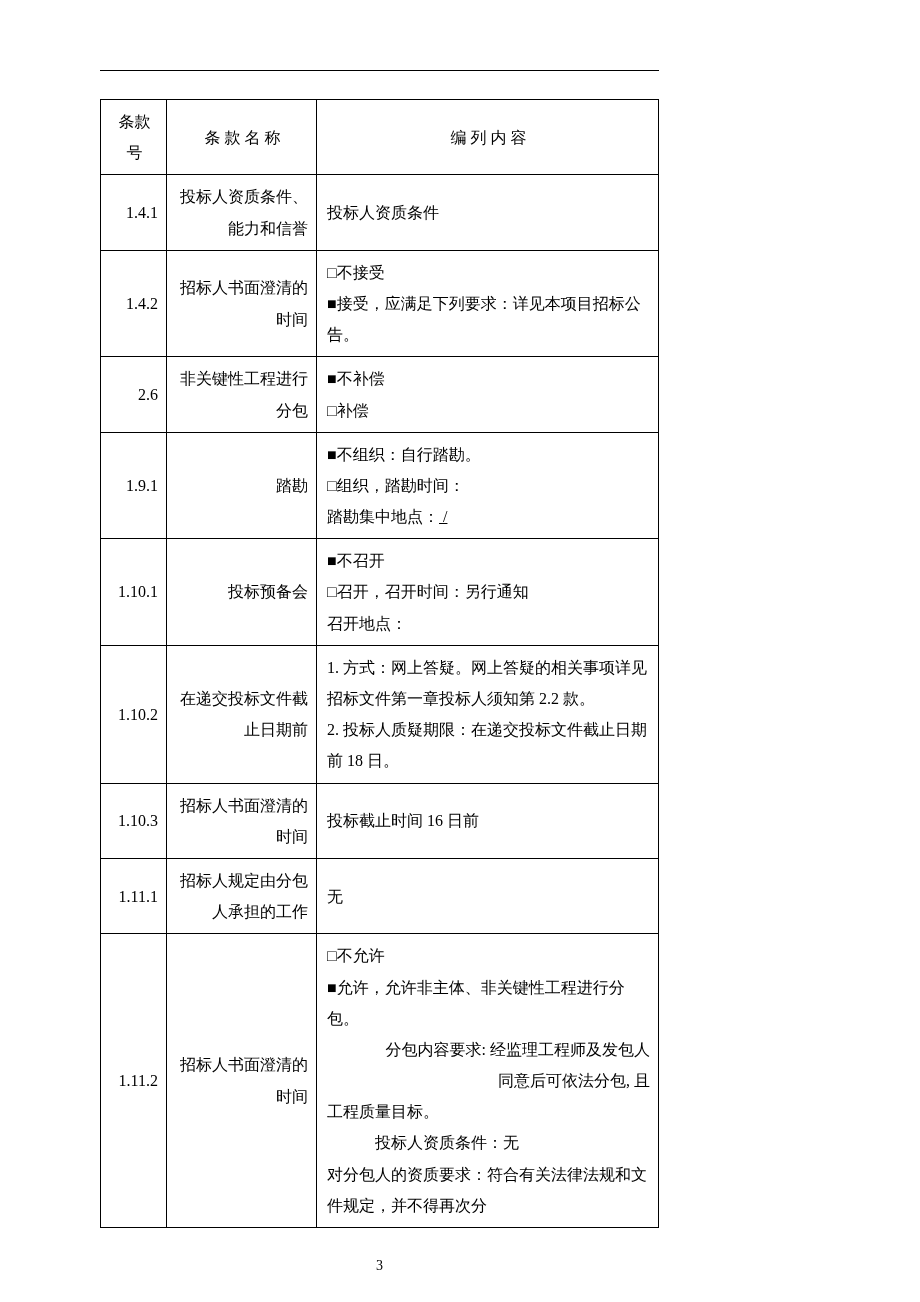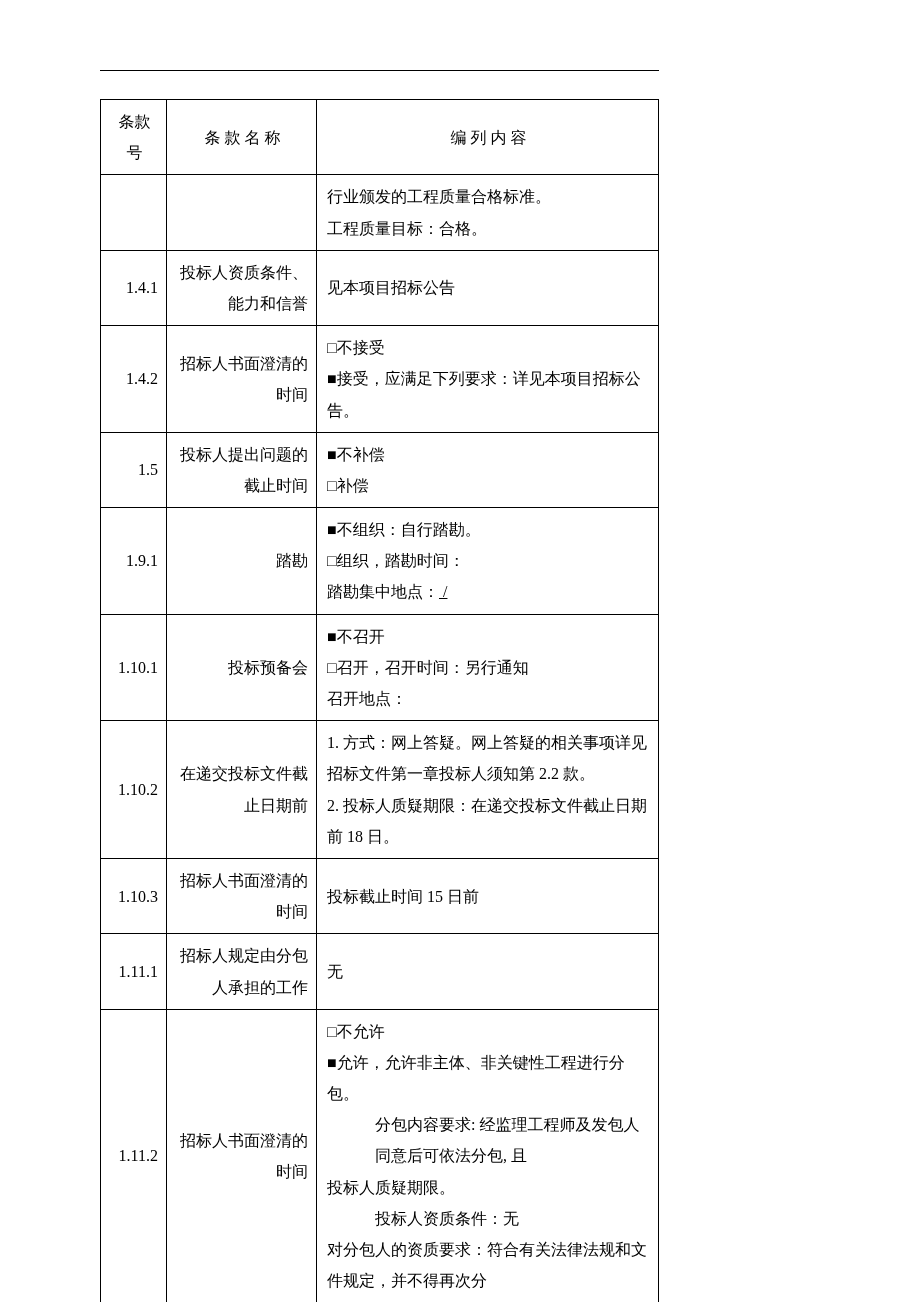"行业颁发的工程质量合格标准。" tr { html: <tr> <td></td> <td></td> <td>行业颁发的工程质量合格标准。<br>工程质量目标：合格。</td> </tr> -> none }
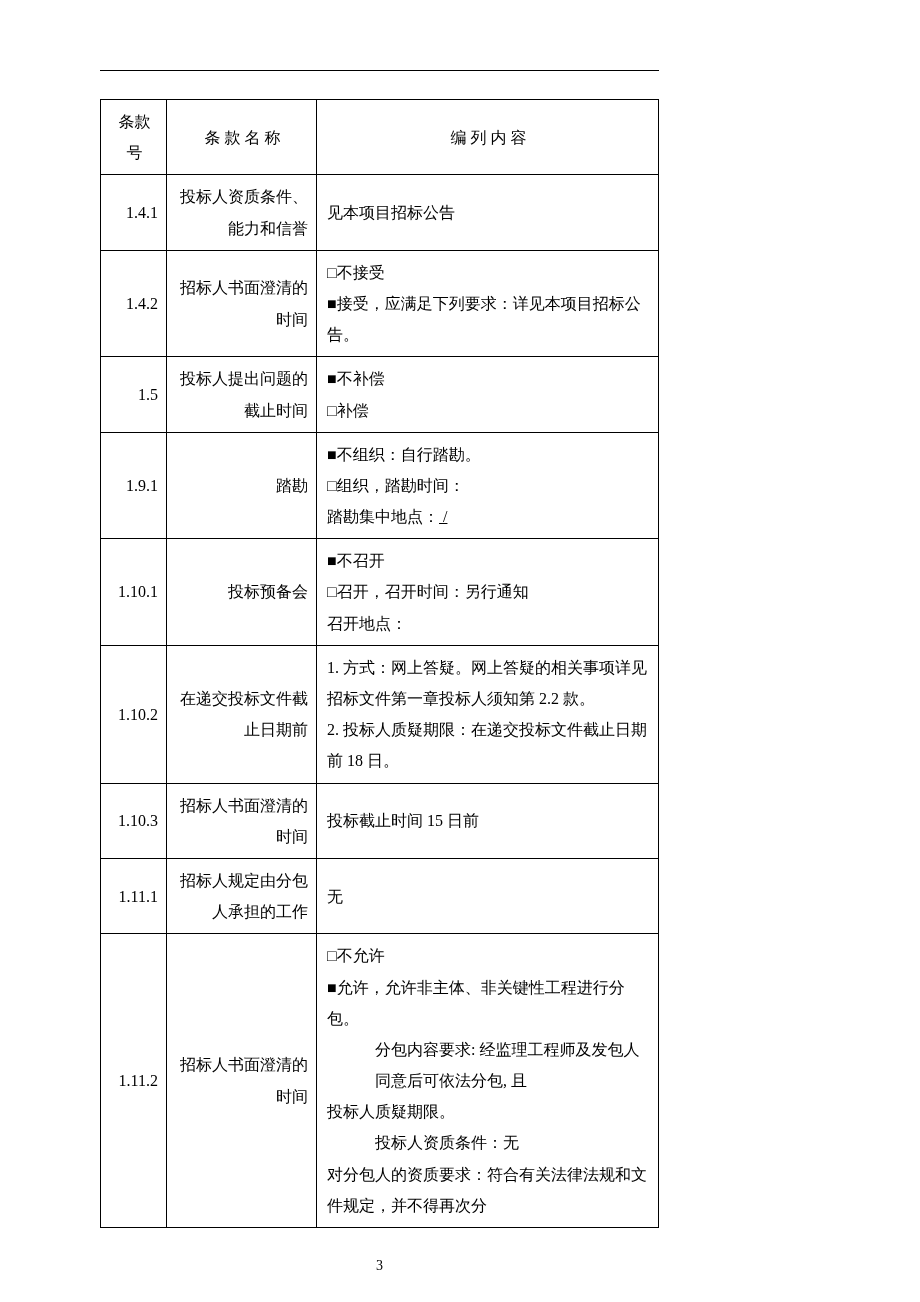"见本项目招标公告" td.cell-content { text: 见本项目招标公告 -> 投标人资质条件 }
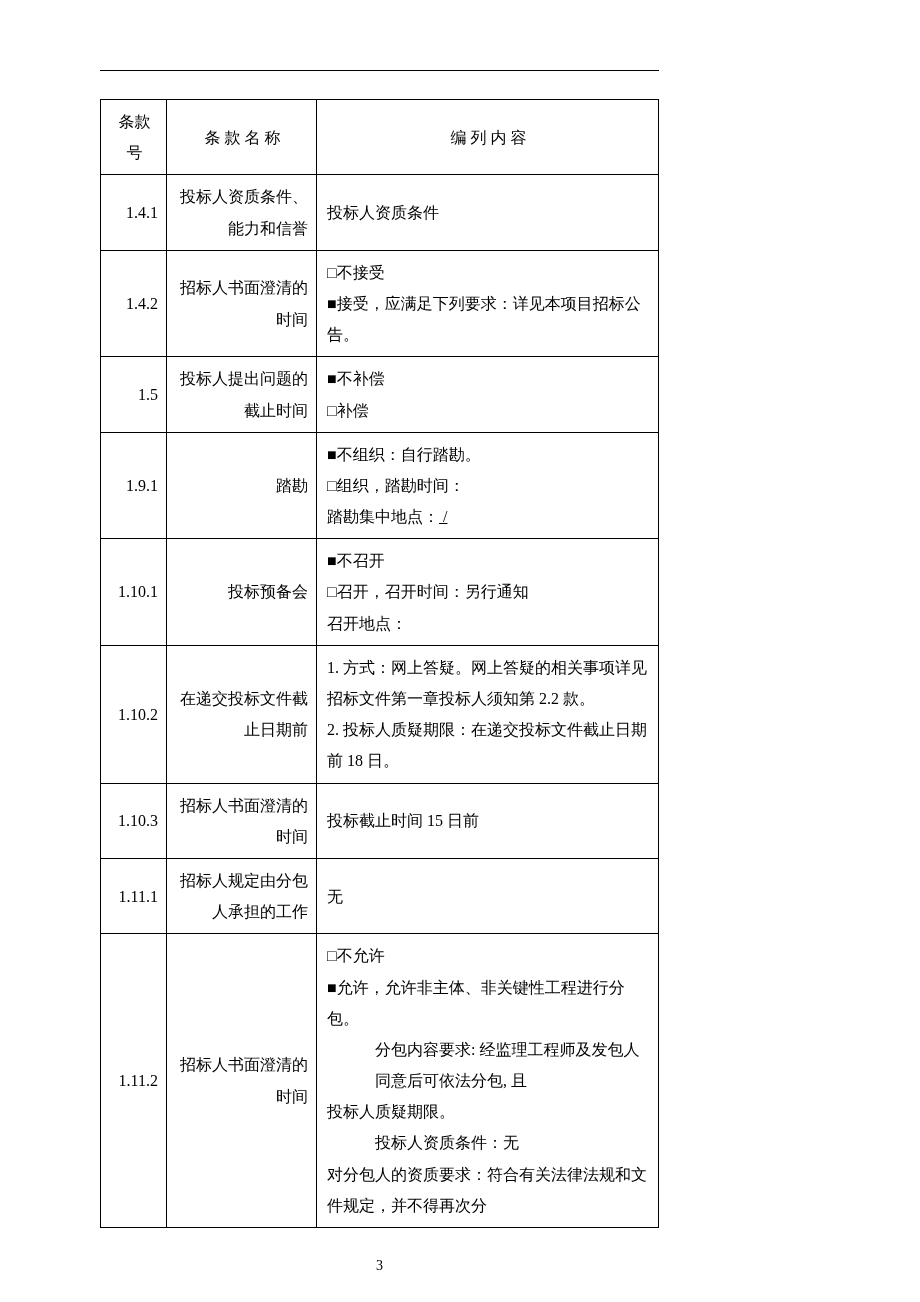"投标人提出问题的截止时间" td.center { text: 投标人提出问题的截止时间 -> 非关键性工程进行分包 }
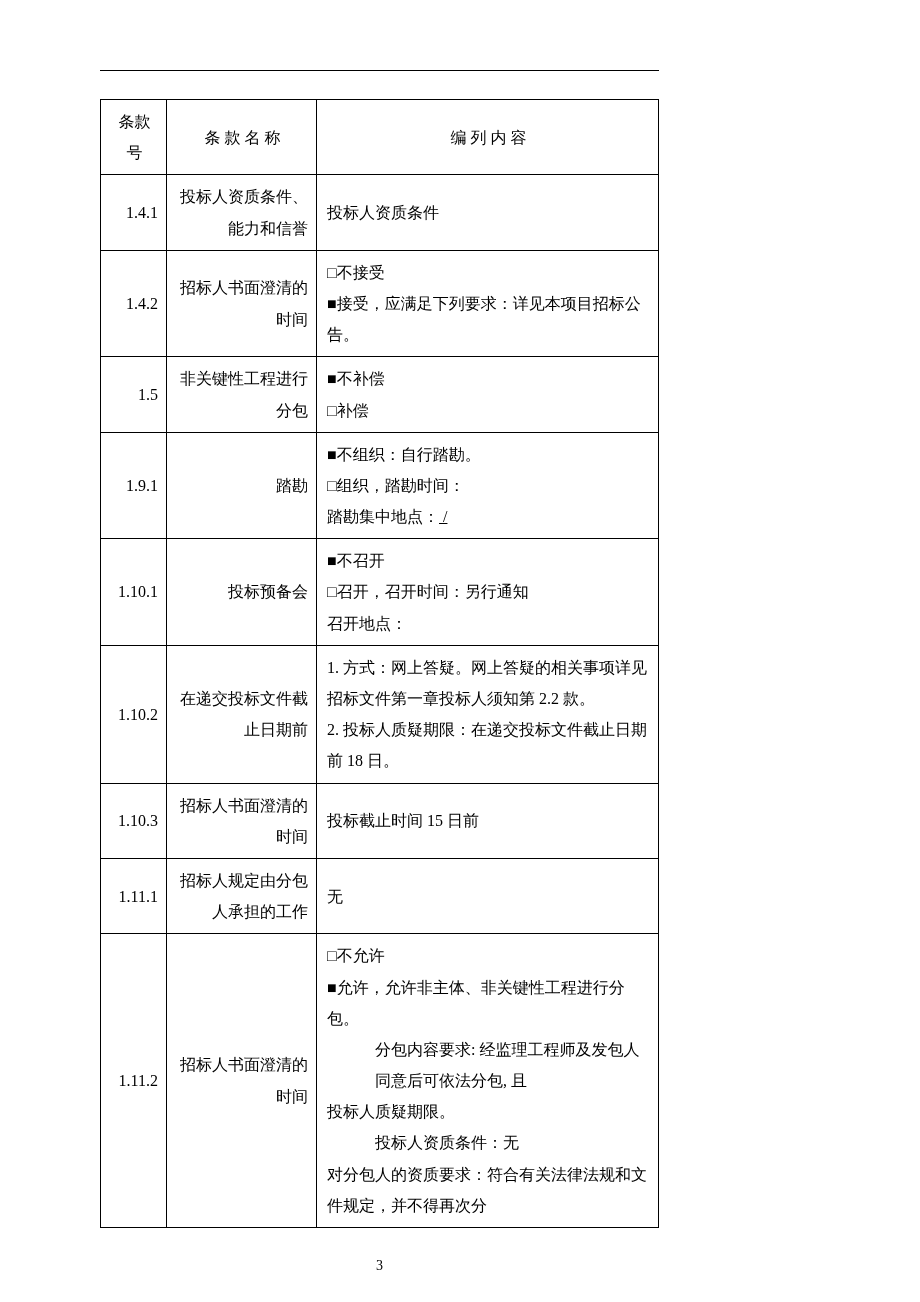"1.5" td.center { text: 1.5 -> 2.6 }
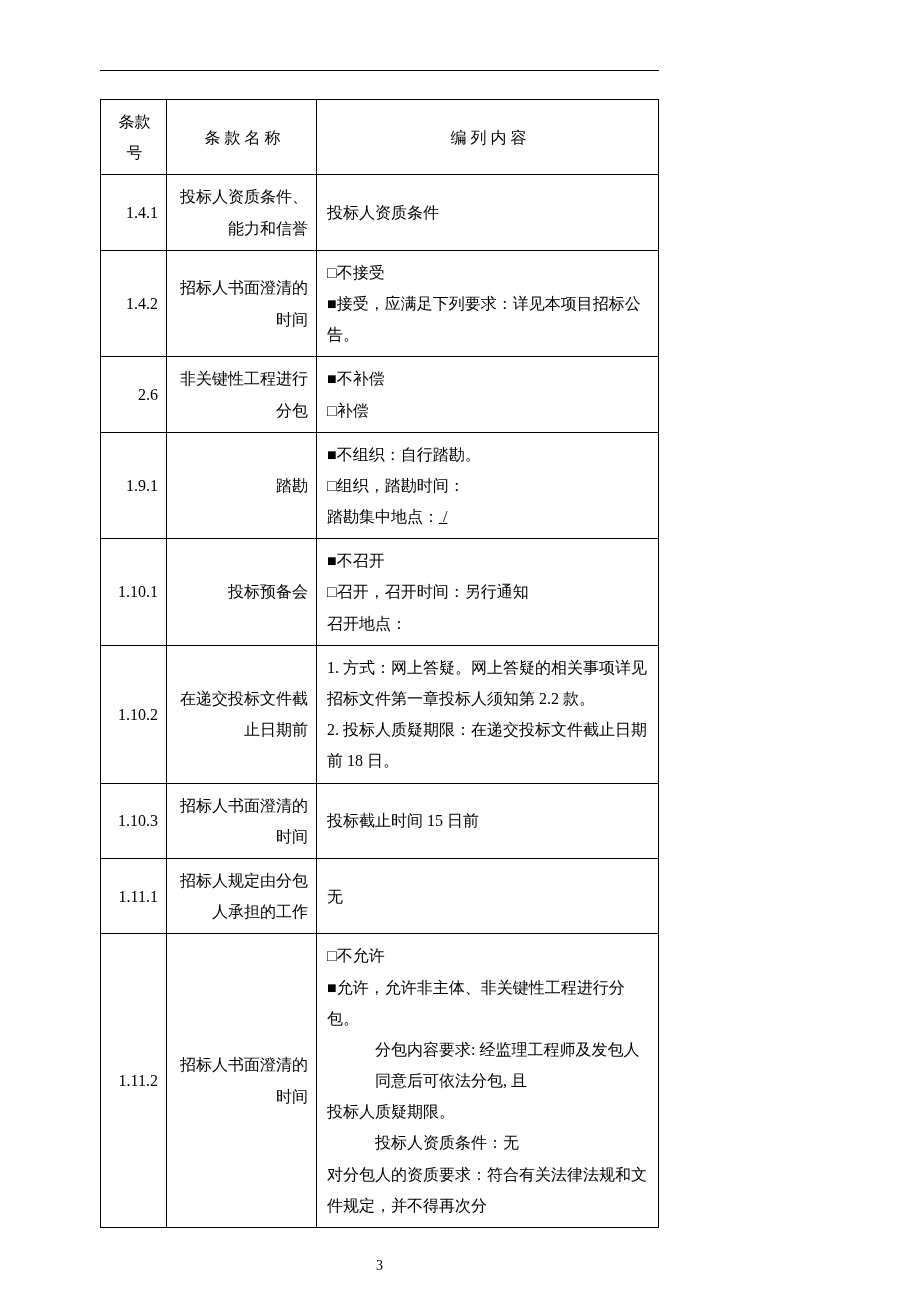"投标截止时间 15 日前" td.cell-content { text: 15 -> 16 }
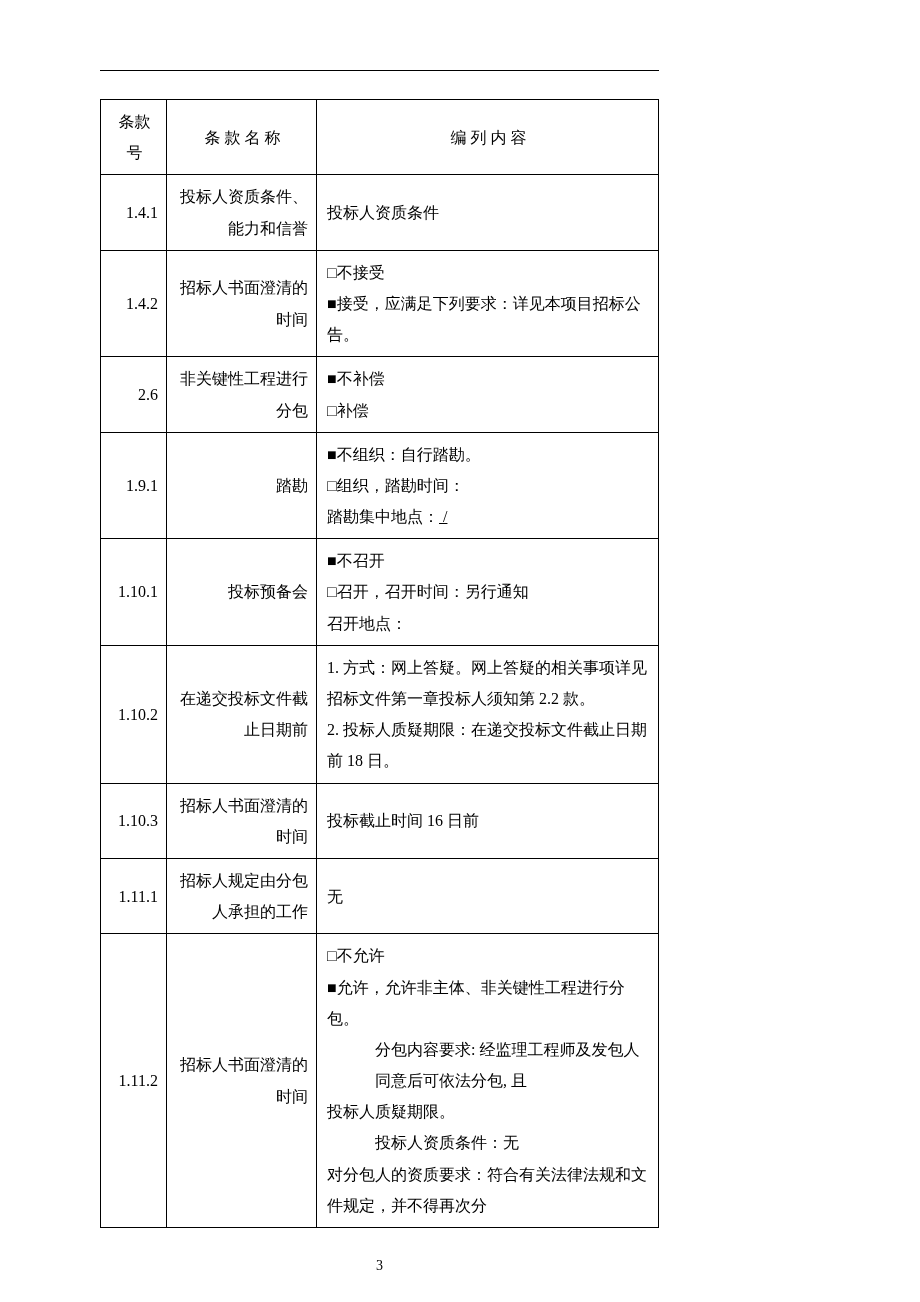"分包内容要求: 经监理工程师及发包人同意后可依法分包, 且" .indent { text-align: none -> right }
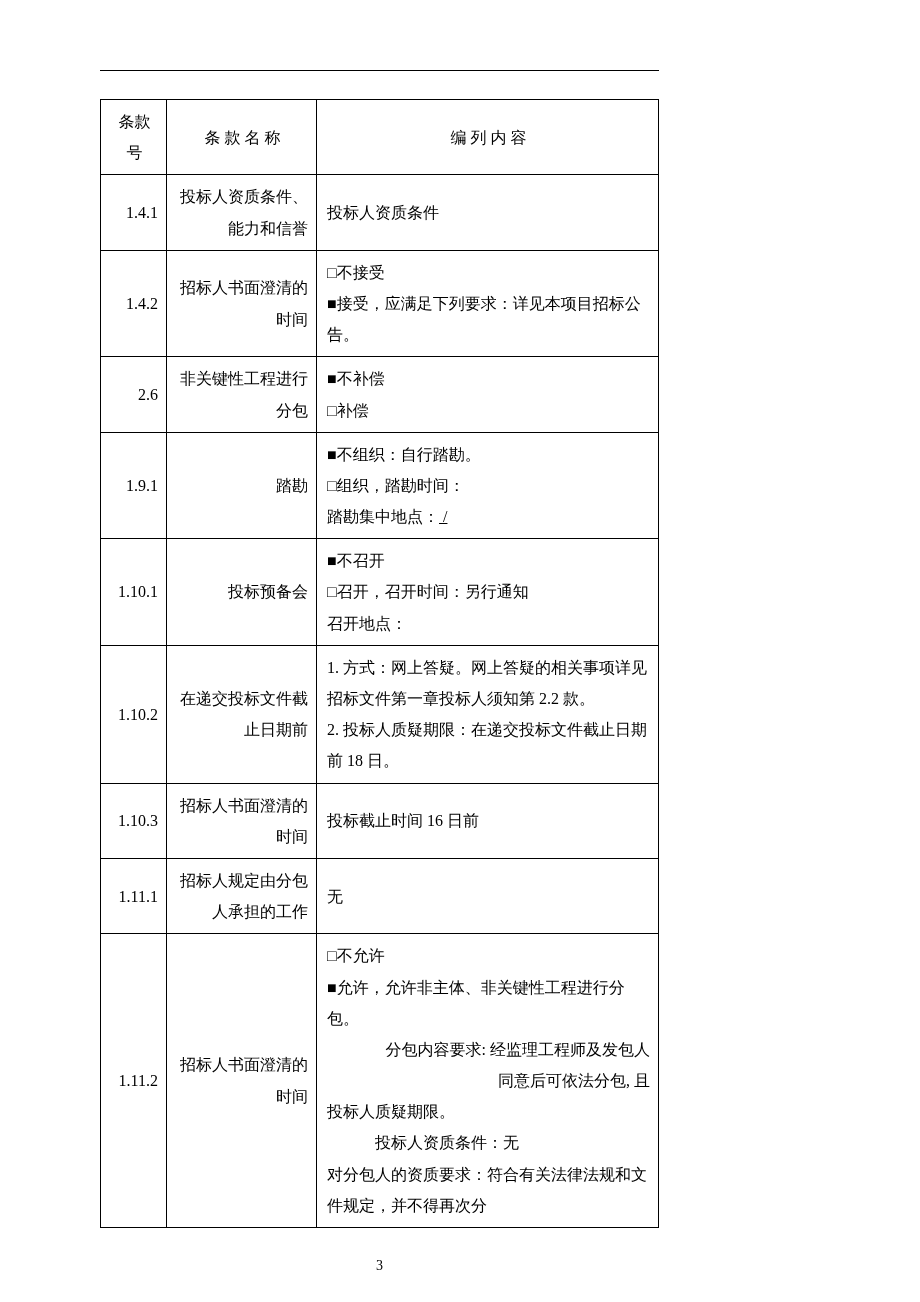"投标人质疑期限。" span.underline { text: 投标人质疑期限 -> 工程质量目标 }
